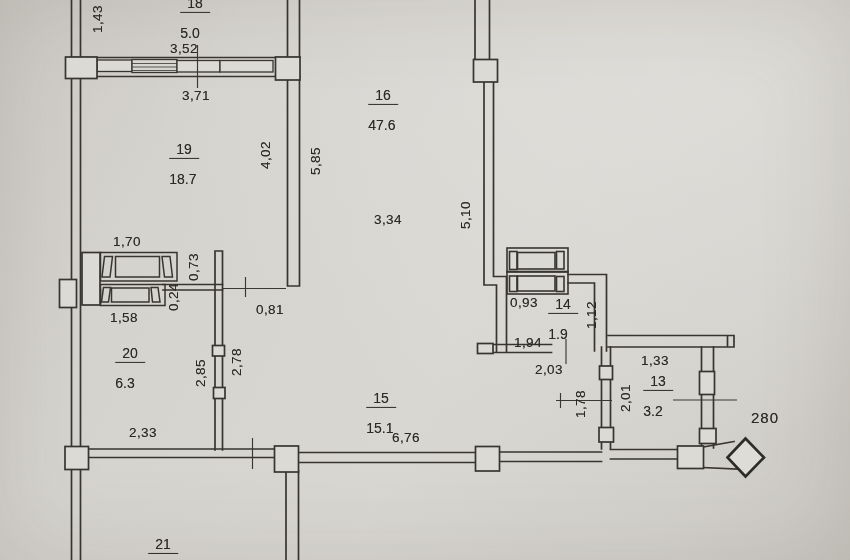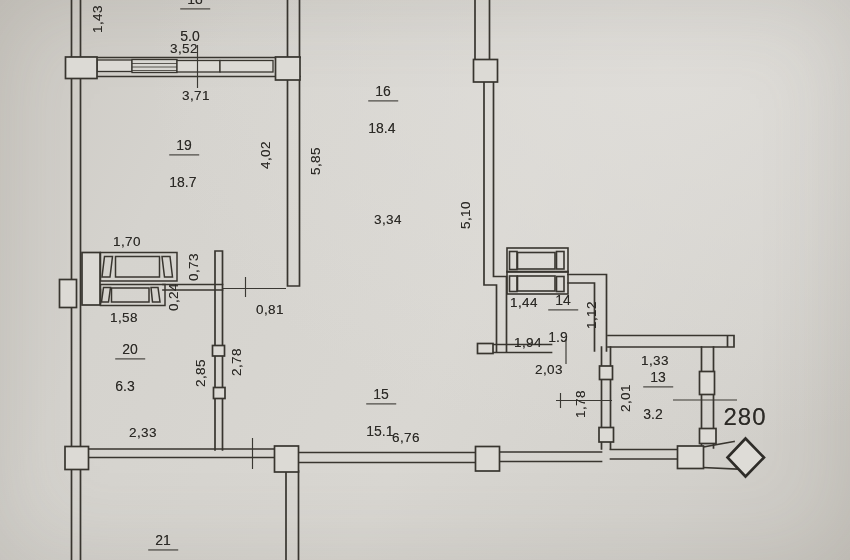"5.0" .room .ra { padding-top: 19px -> 12px }
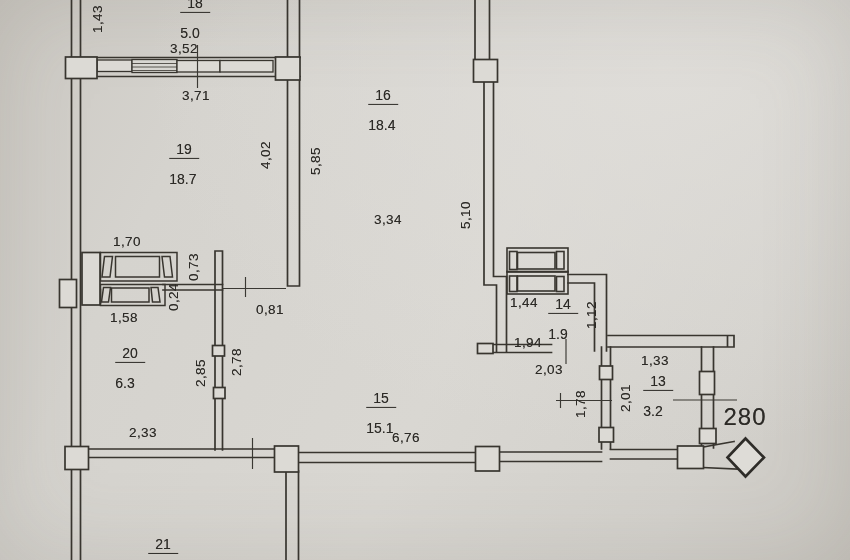"18.4" span.ra { text: 18.4 -> 47.6 }
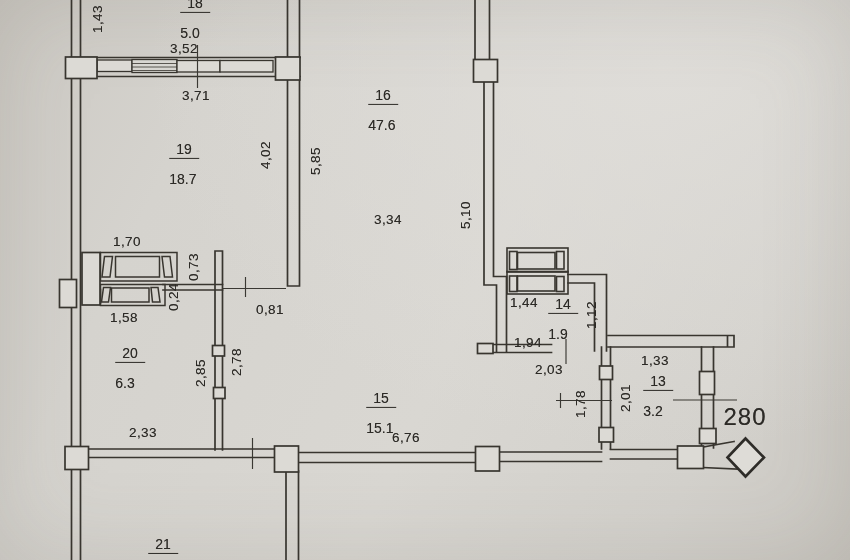"1,44" div.lbl { text: 1,44 -> 0,93 }
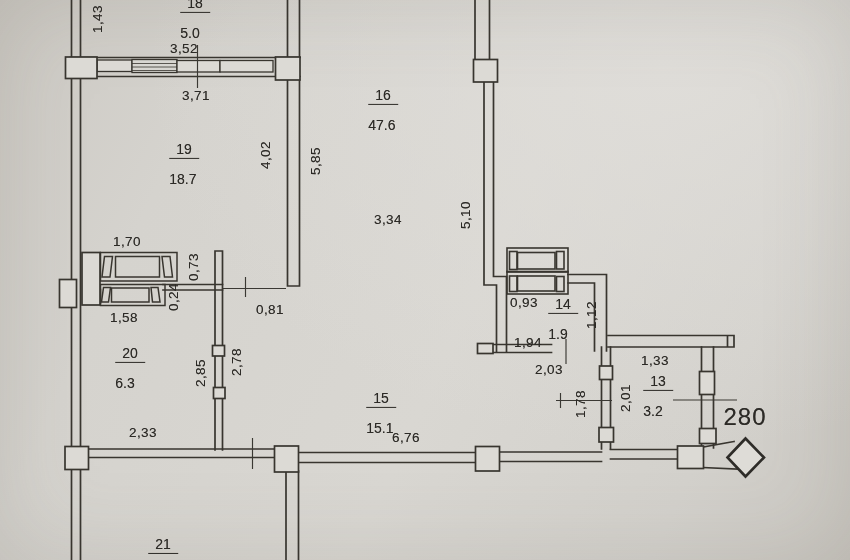"280" .marker { font-size: 24px -> 15px; margin-left: none -> 20px }
